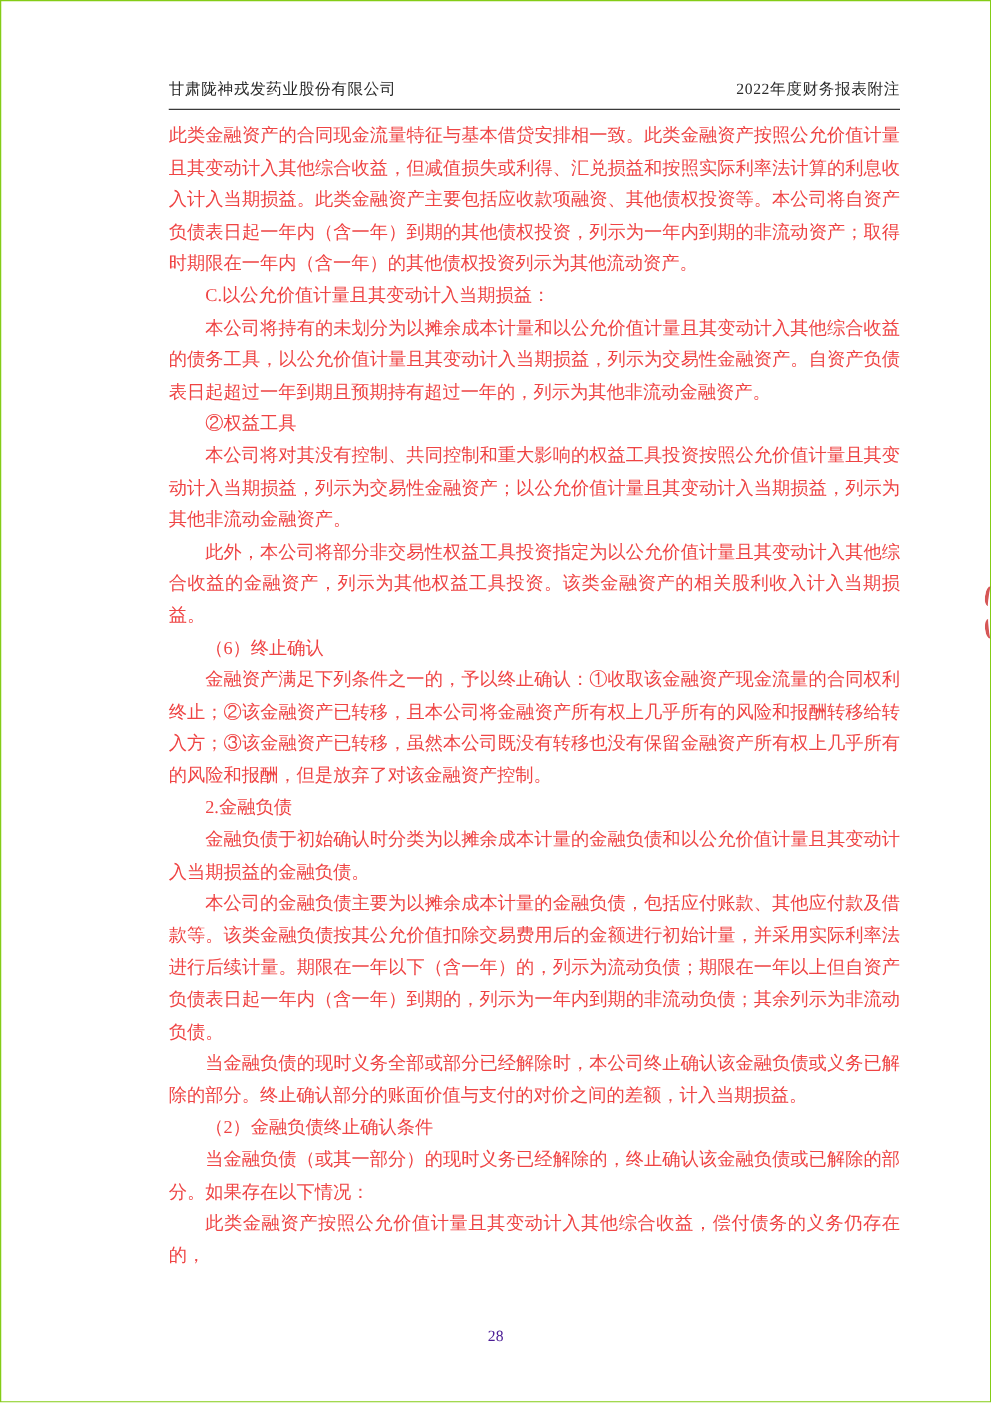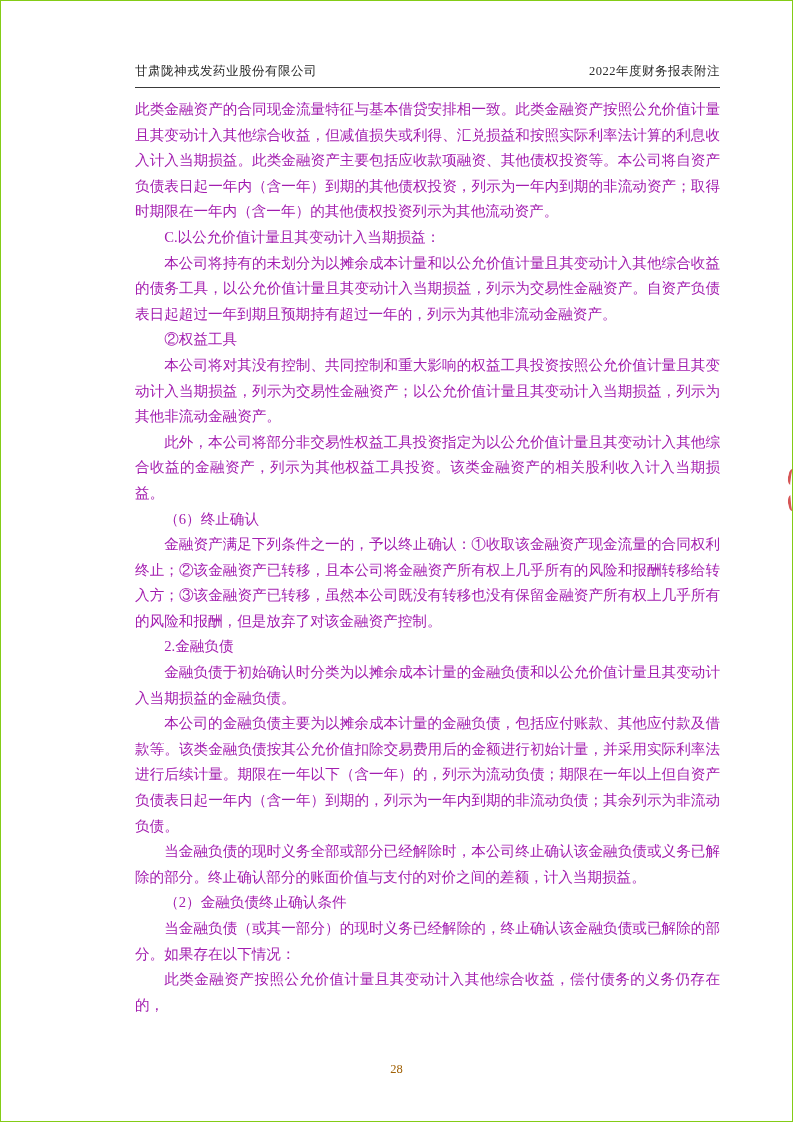"此类金融资产的合同现金流量特征与基本借贷安排相一致。此类金融资产按照公允价值计量" .doc-body { color: #a21caf -> #ef4444 }
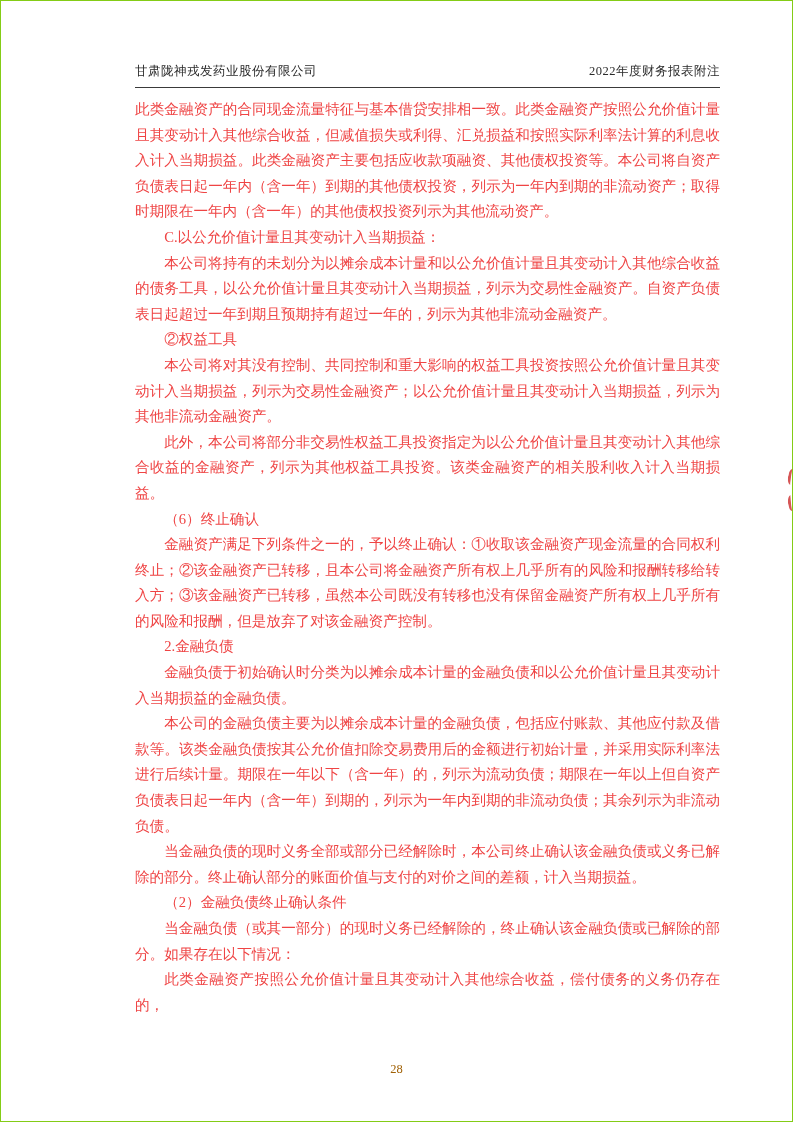"28" .page-footer { color: #a16207 -> #4c1d95 }
